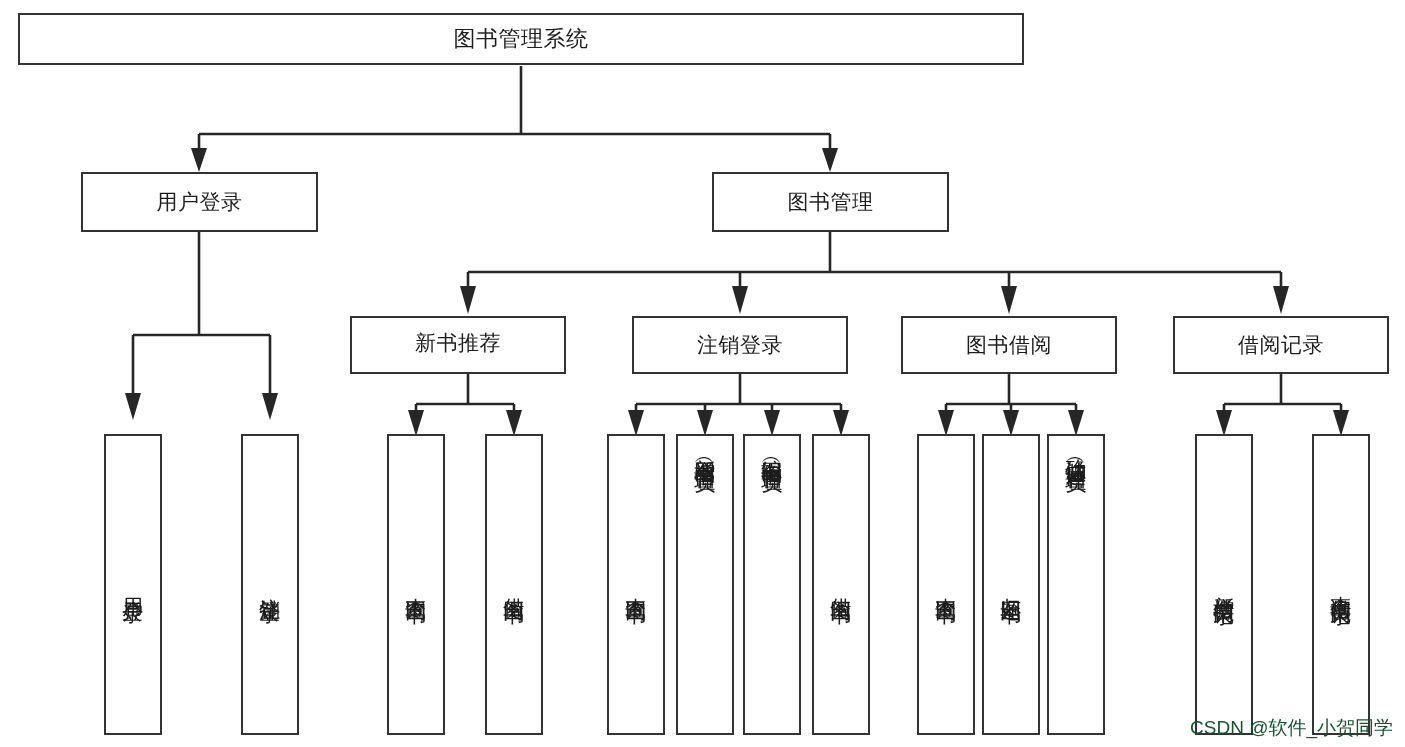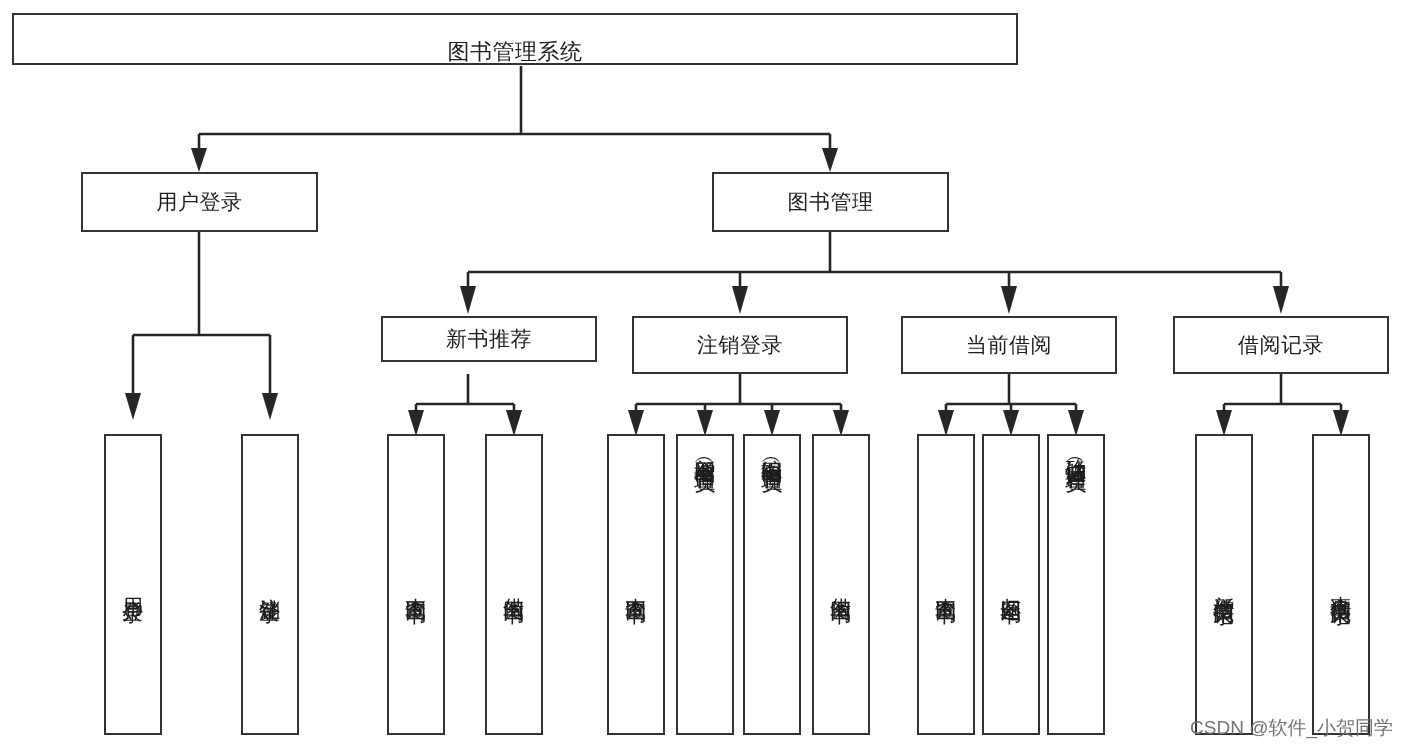"图书管理系统" div.node { align-items: flex-end -> none; left: 12px -> 18px }
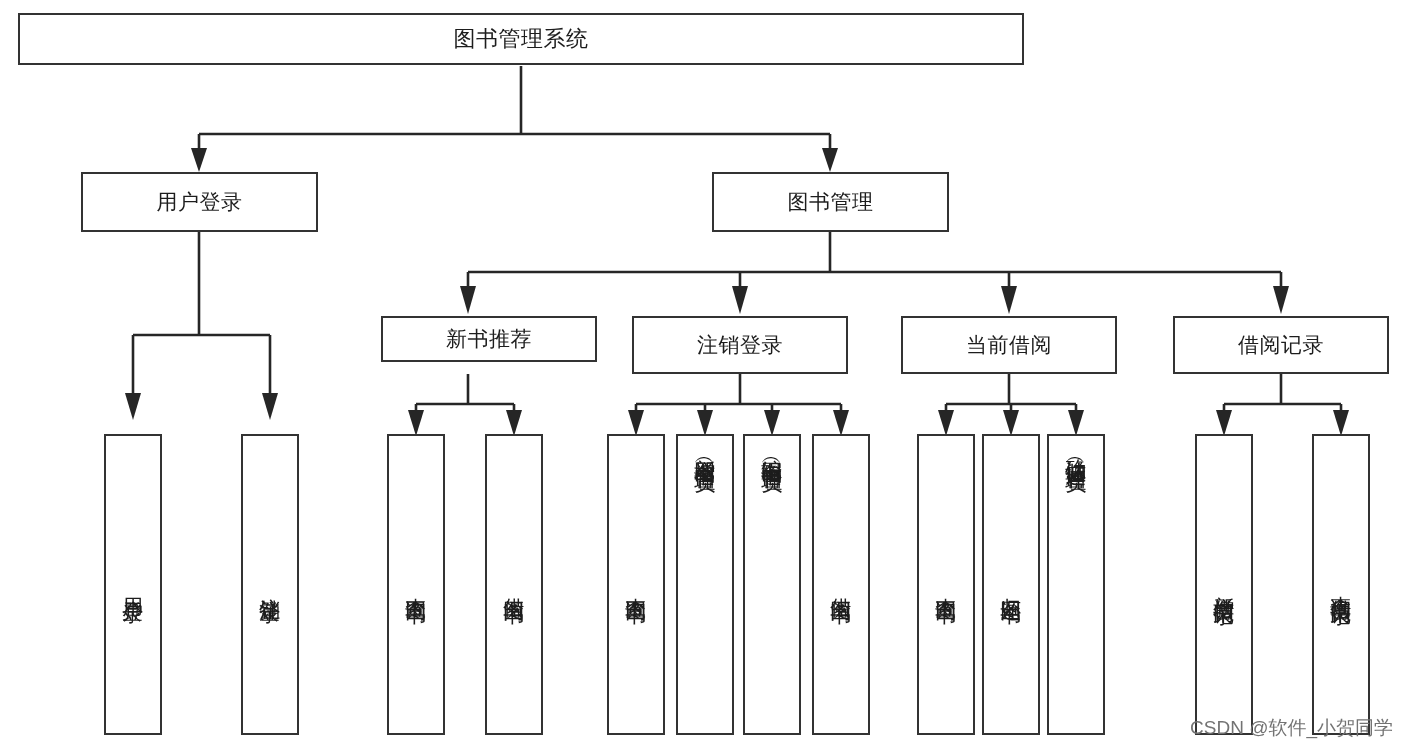"新书推荐" div.node { font-family: none -> Liberation Mono, monospace; height: 46px -> 58px; left: 381px -> 350px }
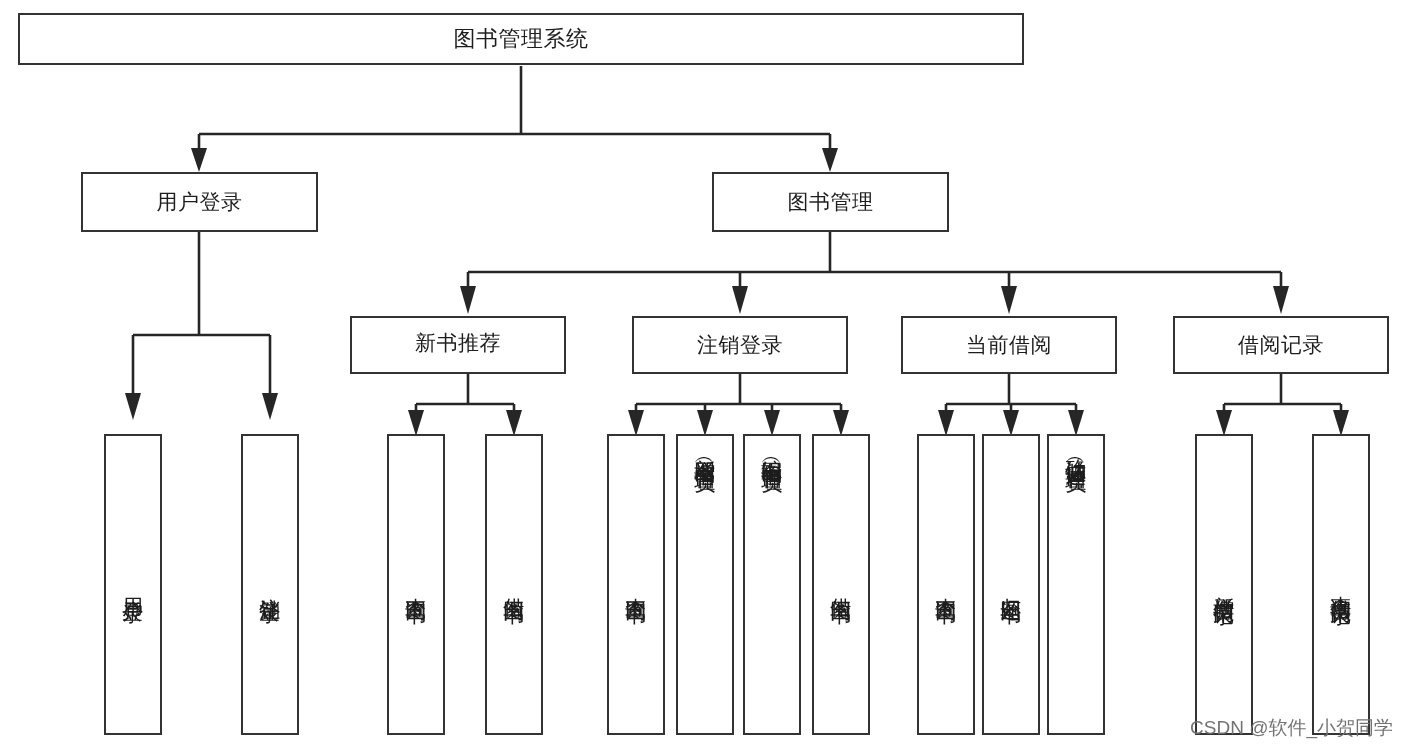"当前借阅" span.label { text: 当前 -> 图书 }
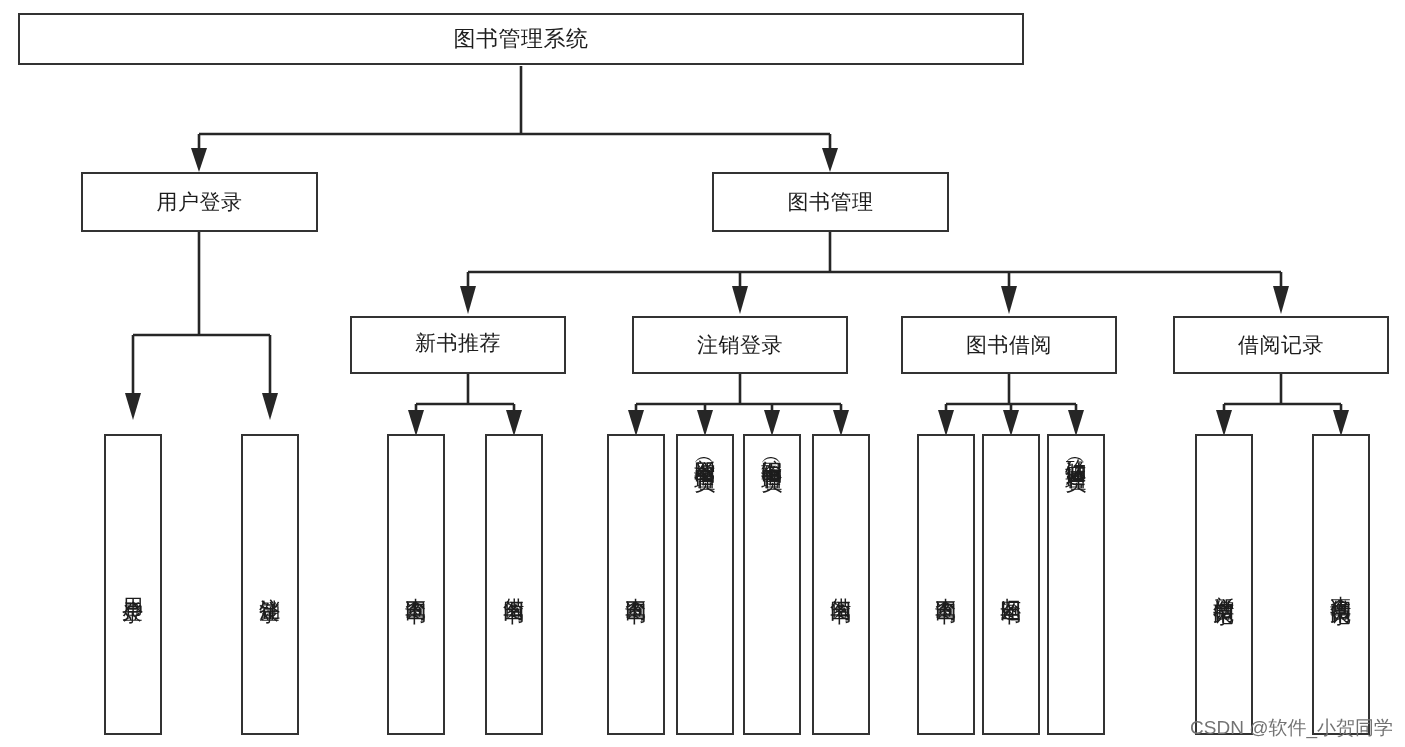"CSDN @软件_小贺同学" #watermark { color: #737373 -> #14532d }
